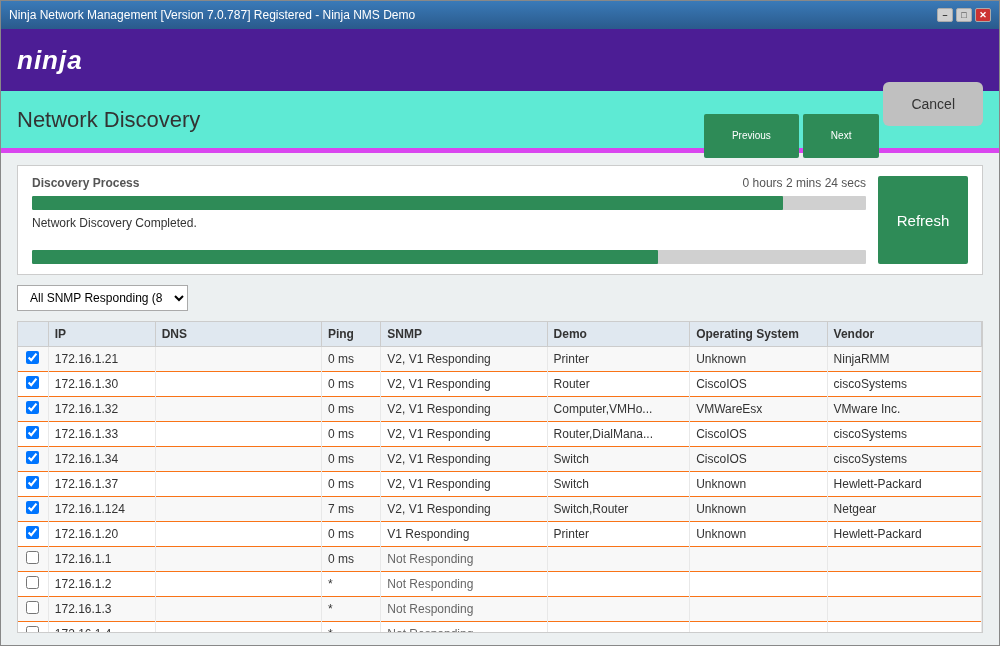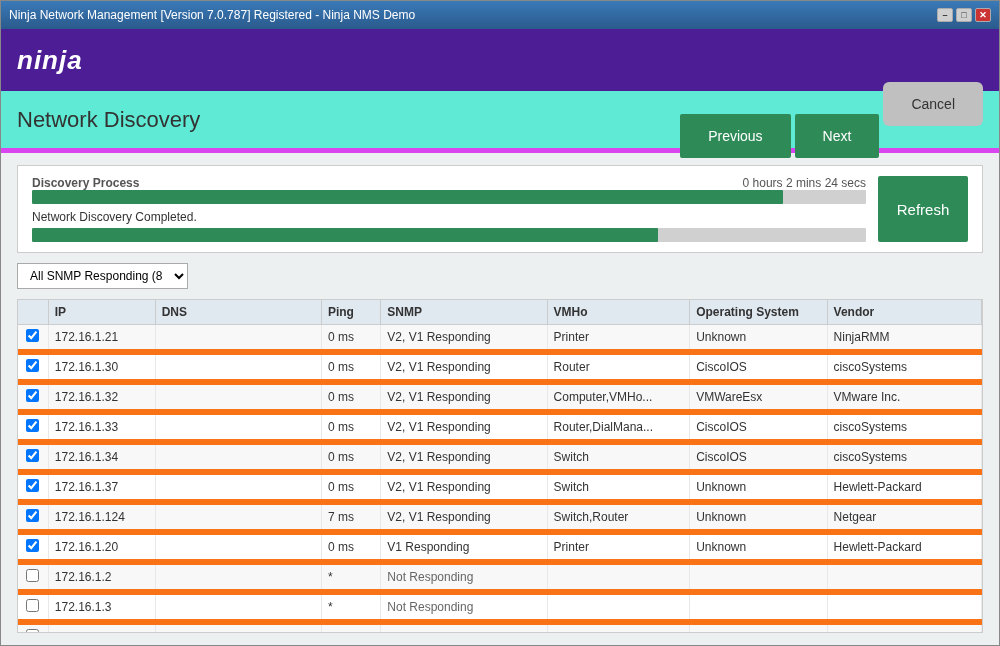"Previous" .btn-nav { font-size: 14px -> 10px }
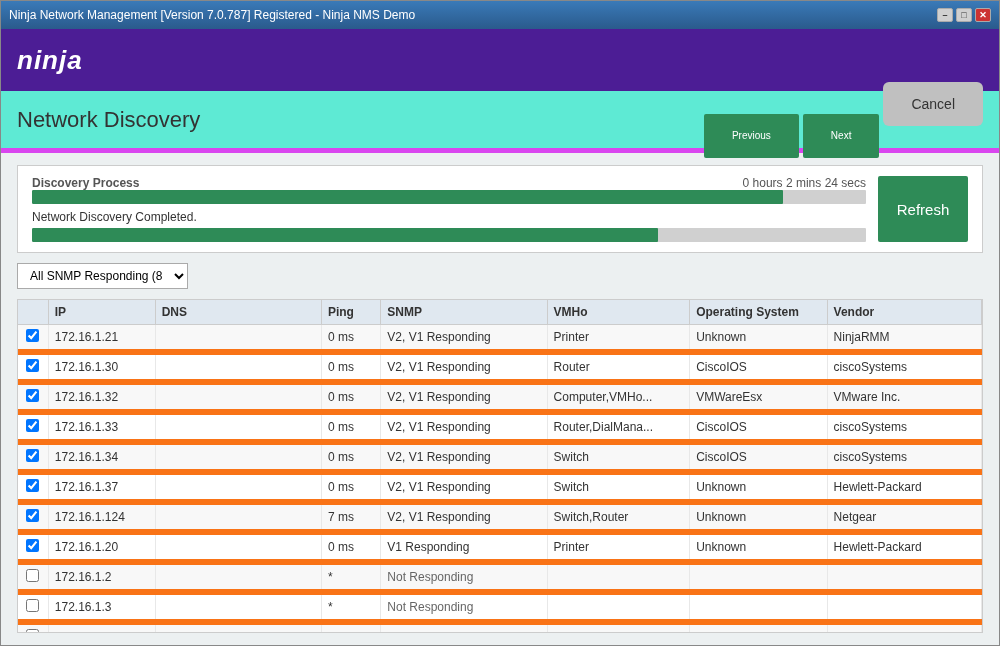"Discovery Process" .discovery-header-row { margin-bottom: 0 -> 6px }
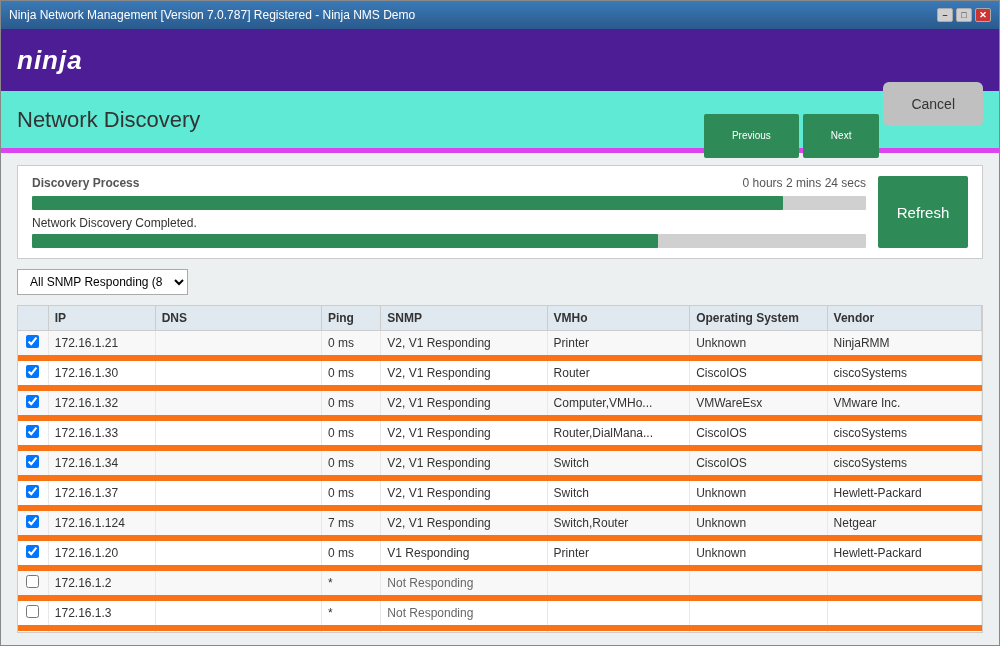"Network Discovery Completed." .discovery-status { margin-bottom: 4px -> 20px }
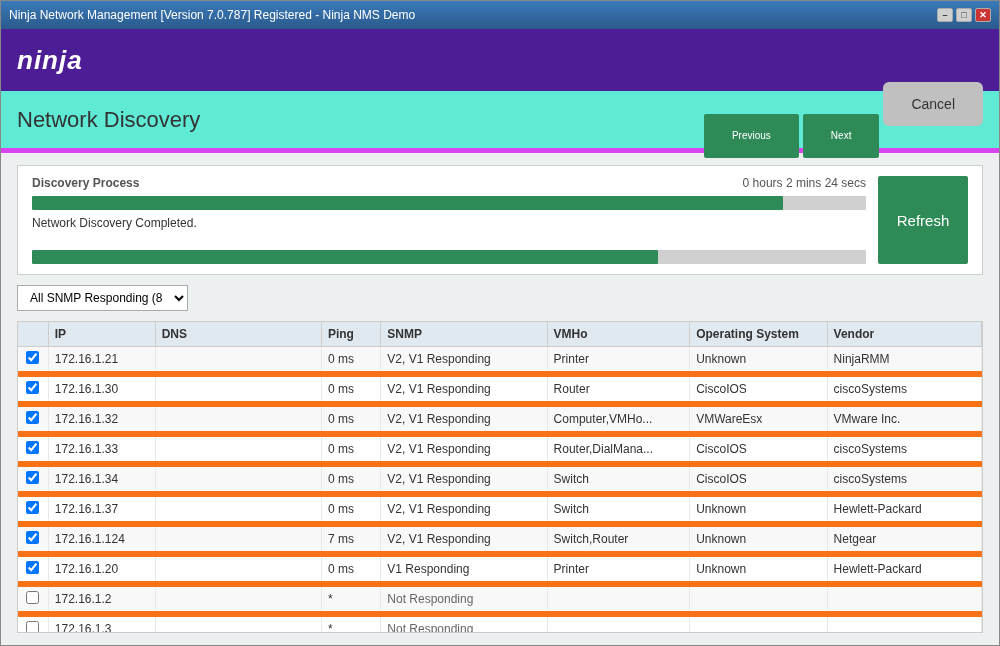"VMHo" th.col-role { text: VMHo -> Demo }
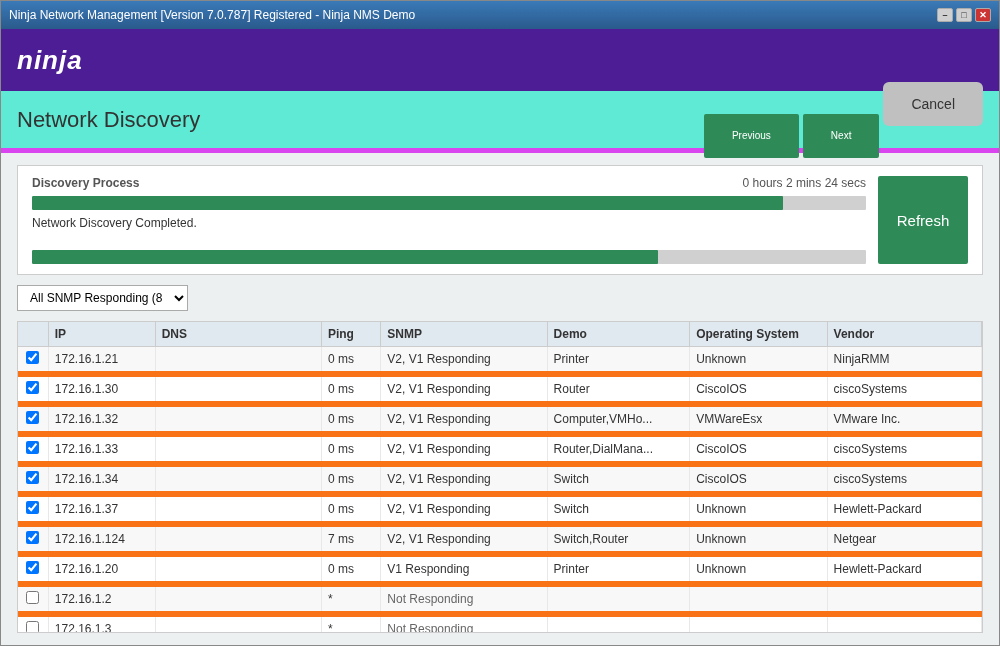"172.16.1.21" tbody tr { border-bottom: 6px solid #f97316 -> 1px solid #f97316 }
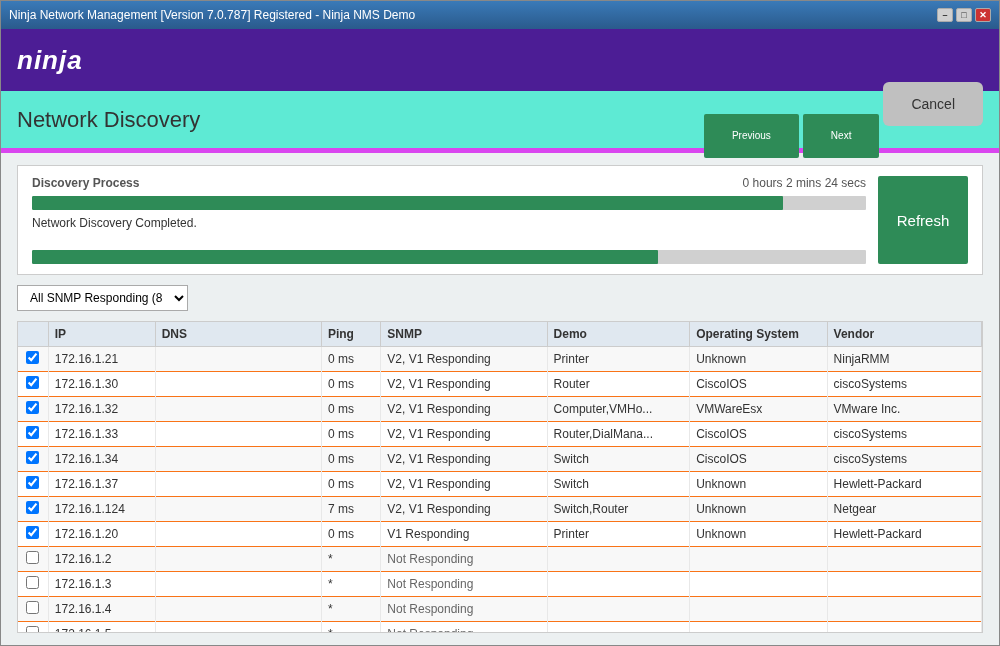"172.16.1.1" tr { html: none -> <tr> <td><input></td> <td>172.16.1.1</td> <td></td> <td>0 ms</td> <td>Not Responding</td> <td></td> <td></td> <td></td> </tr> }
